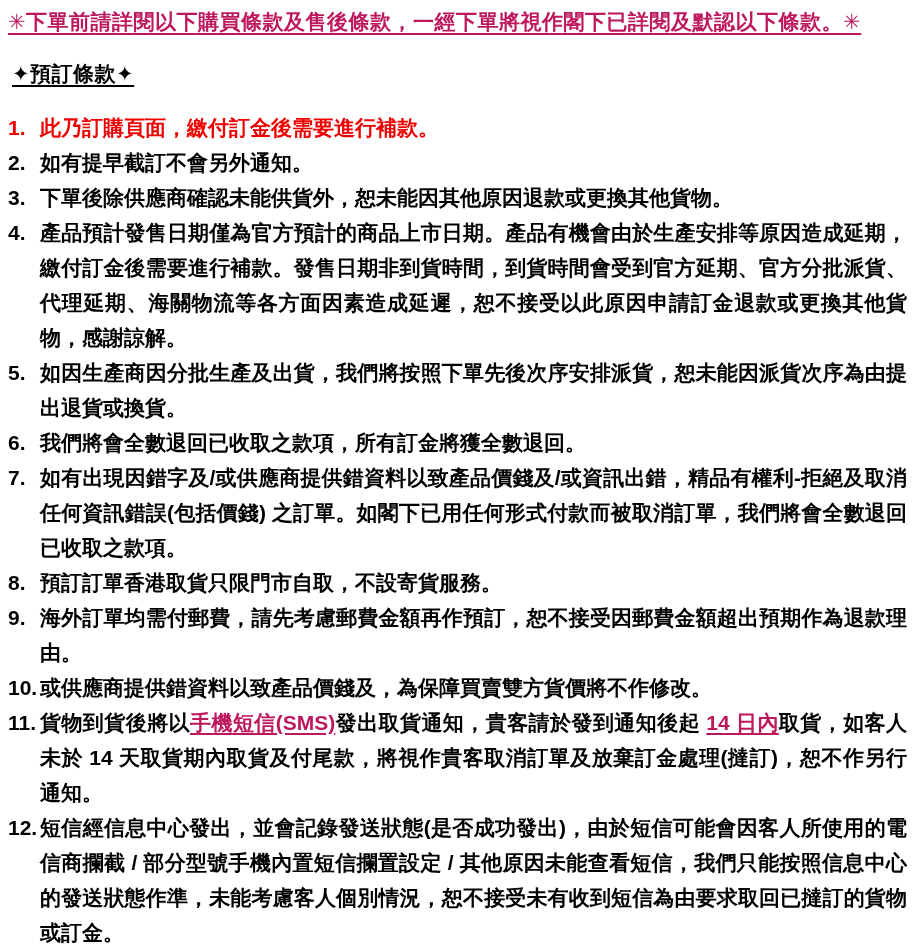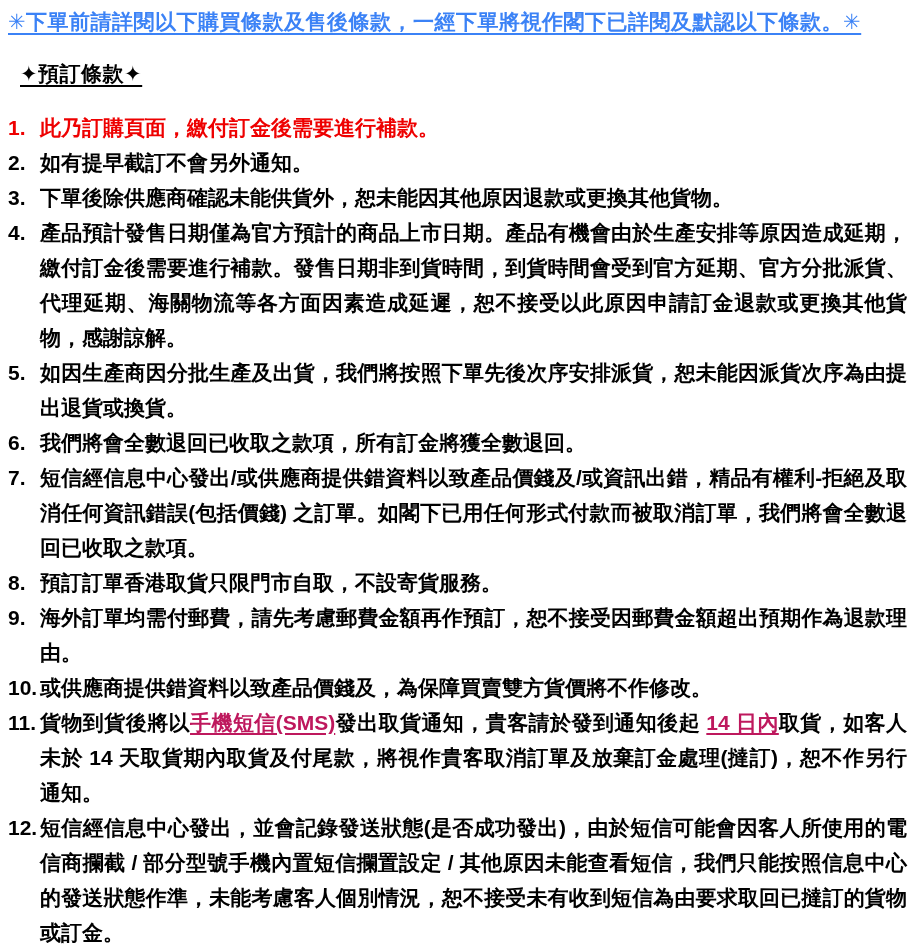"✳下單前請詳閱以下購買條款及售後條款，一經下單將視作閣下已詳閱及默認以下條款。✳" .notice { color: #3b82f6 -> #be185d }
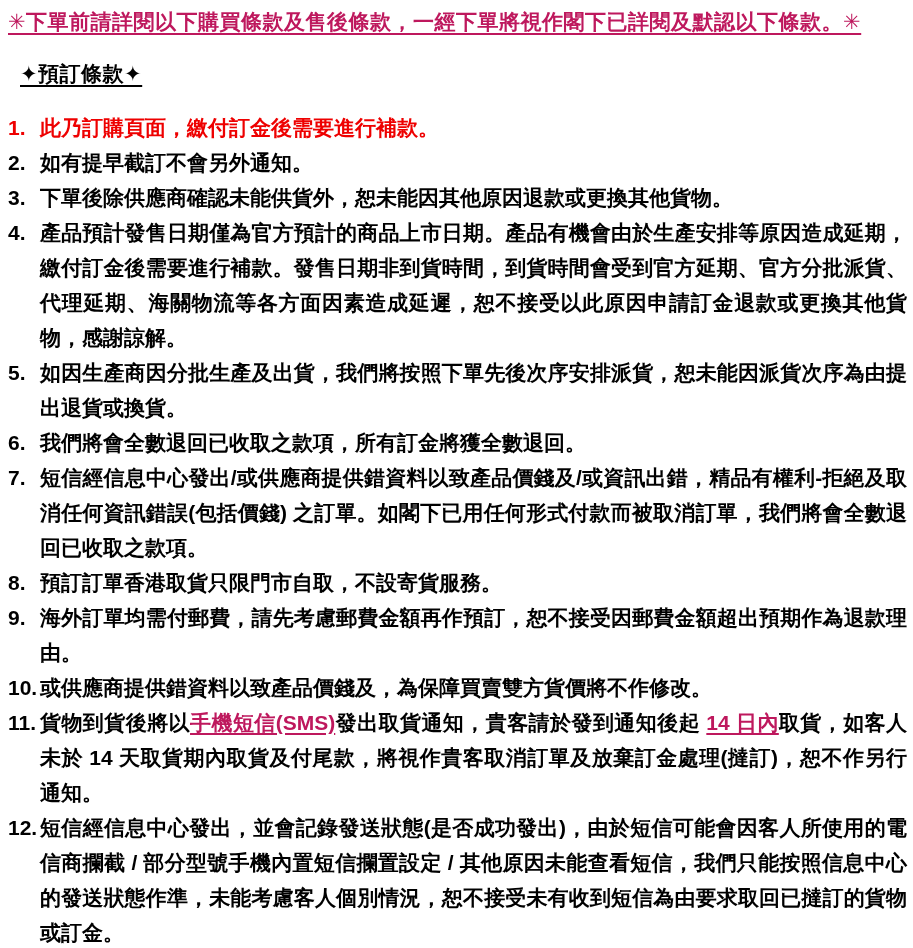"✦預訂條款✦" .section-title { margin: 28px 0 0 12px -> 28px 0 0 4px }
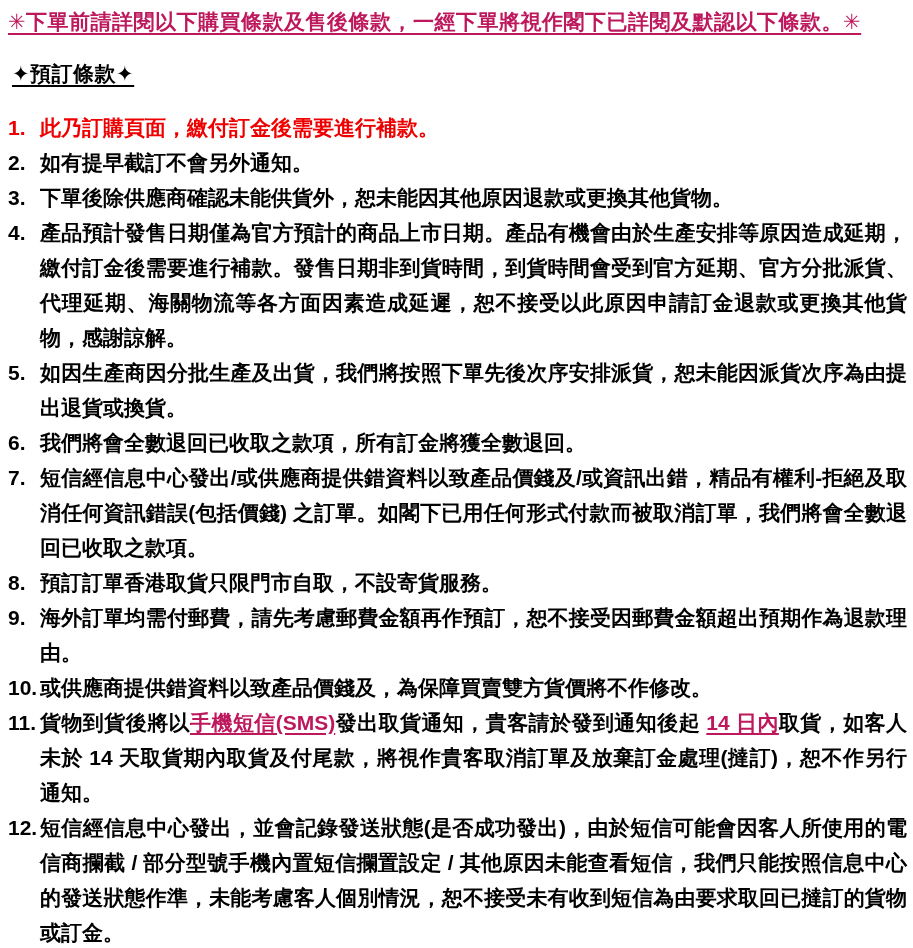"短信經信息中心發出/或供應商提供錯資料以致產品價錢及/或資訊出錯，精品有權利-拒" span.txt { text: 短信經信息中心發出/ -> 如有出現因錯字及/ }
